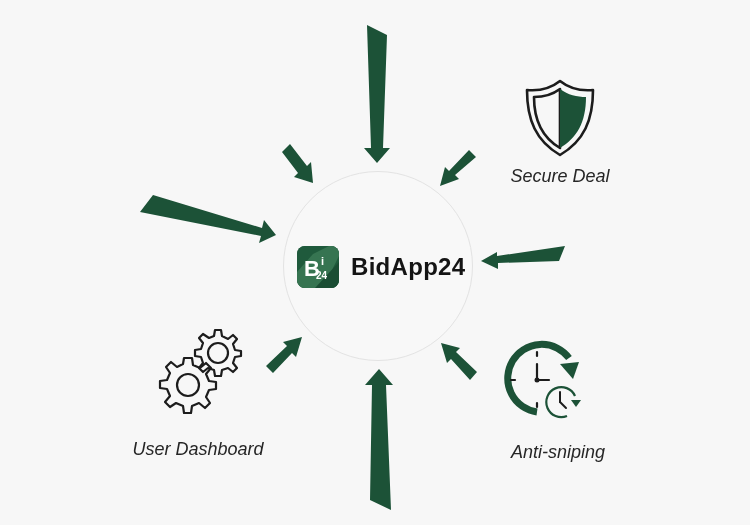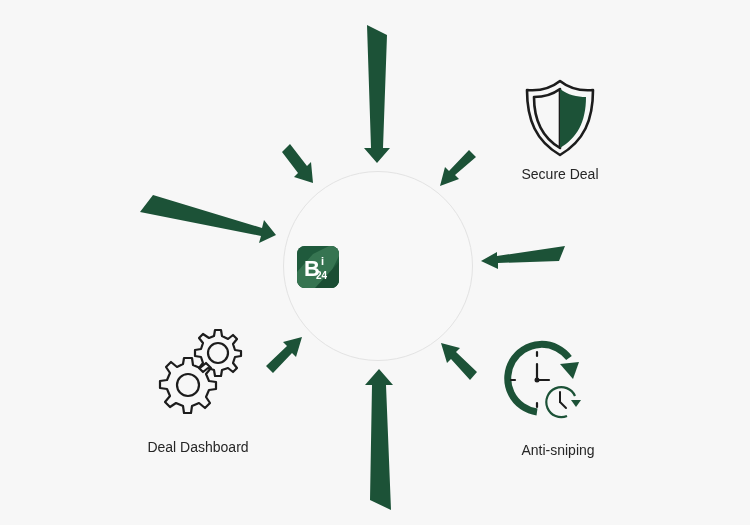"Secure Deal" .feature .label { font-size: 14px -> 18px; font-style: none -> italic }
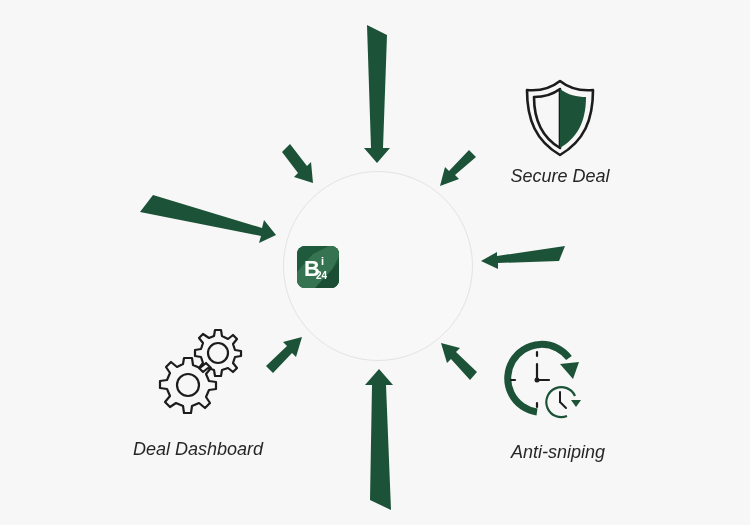"BidApp24" span.brand-name { html: none -> <span>BidApp24</span> }
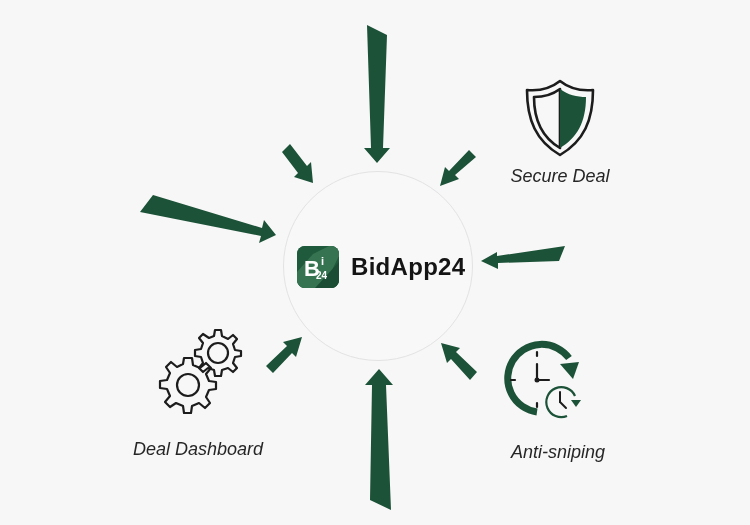"Deal Dashboard" div.label { text: Deal -> User }
